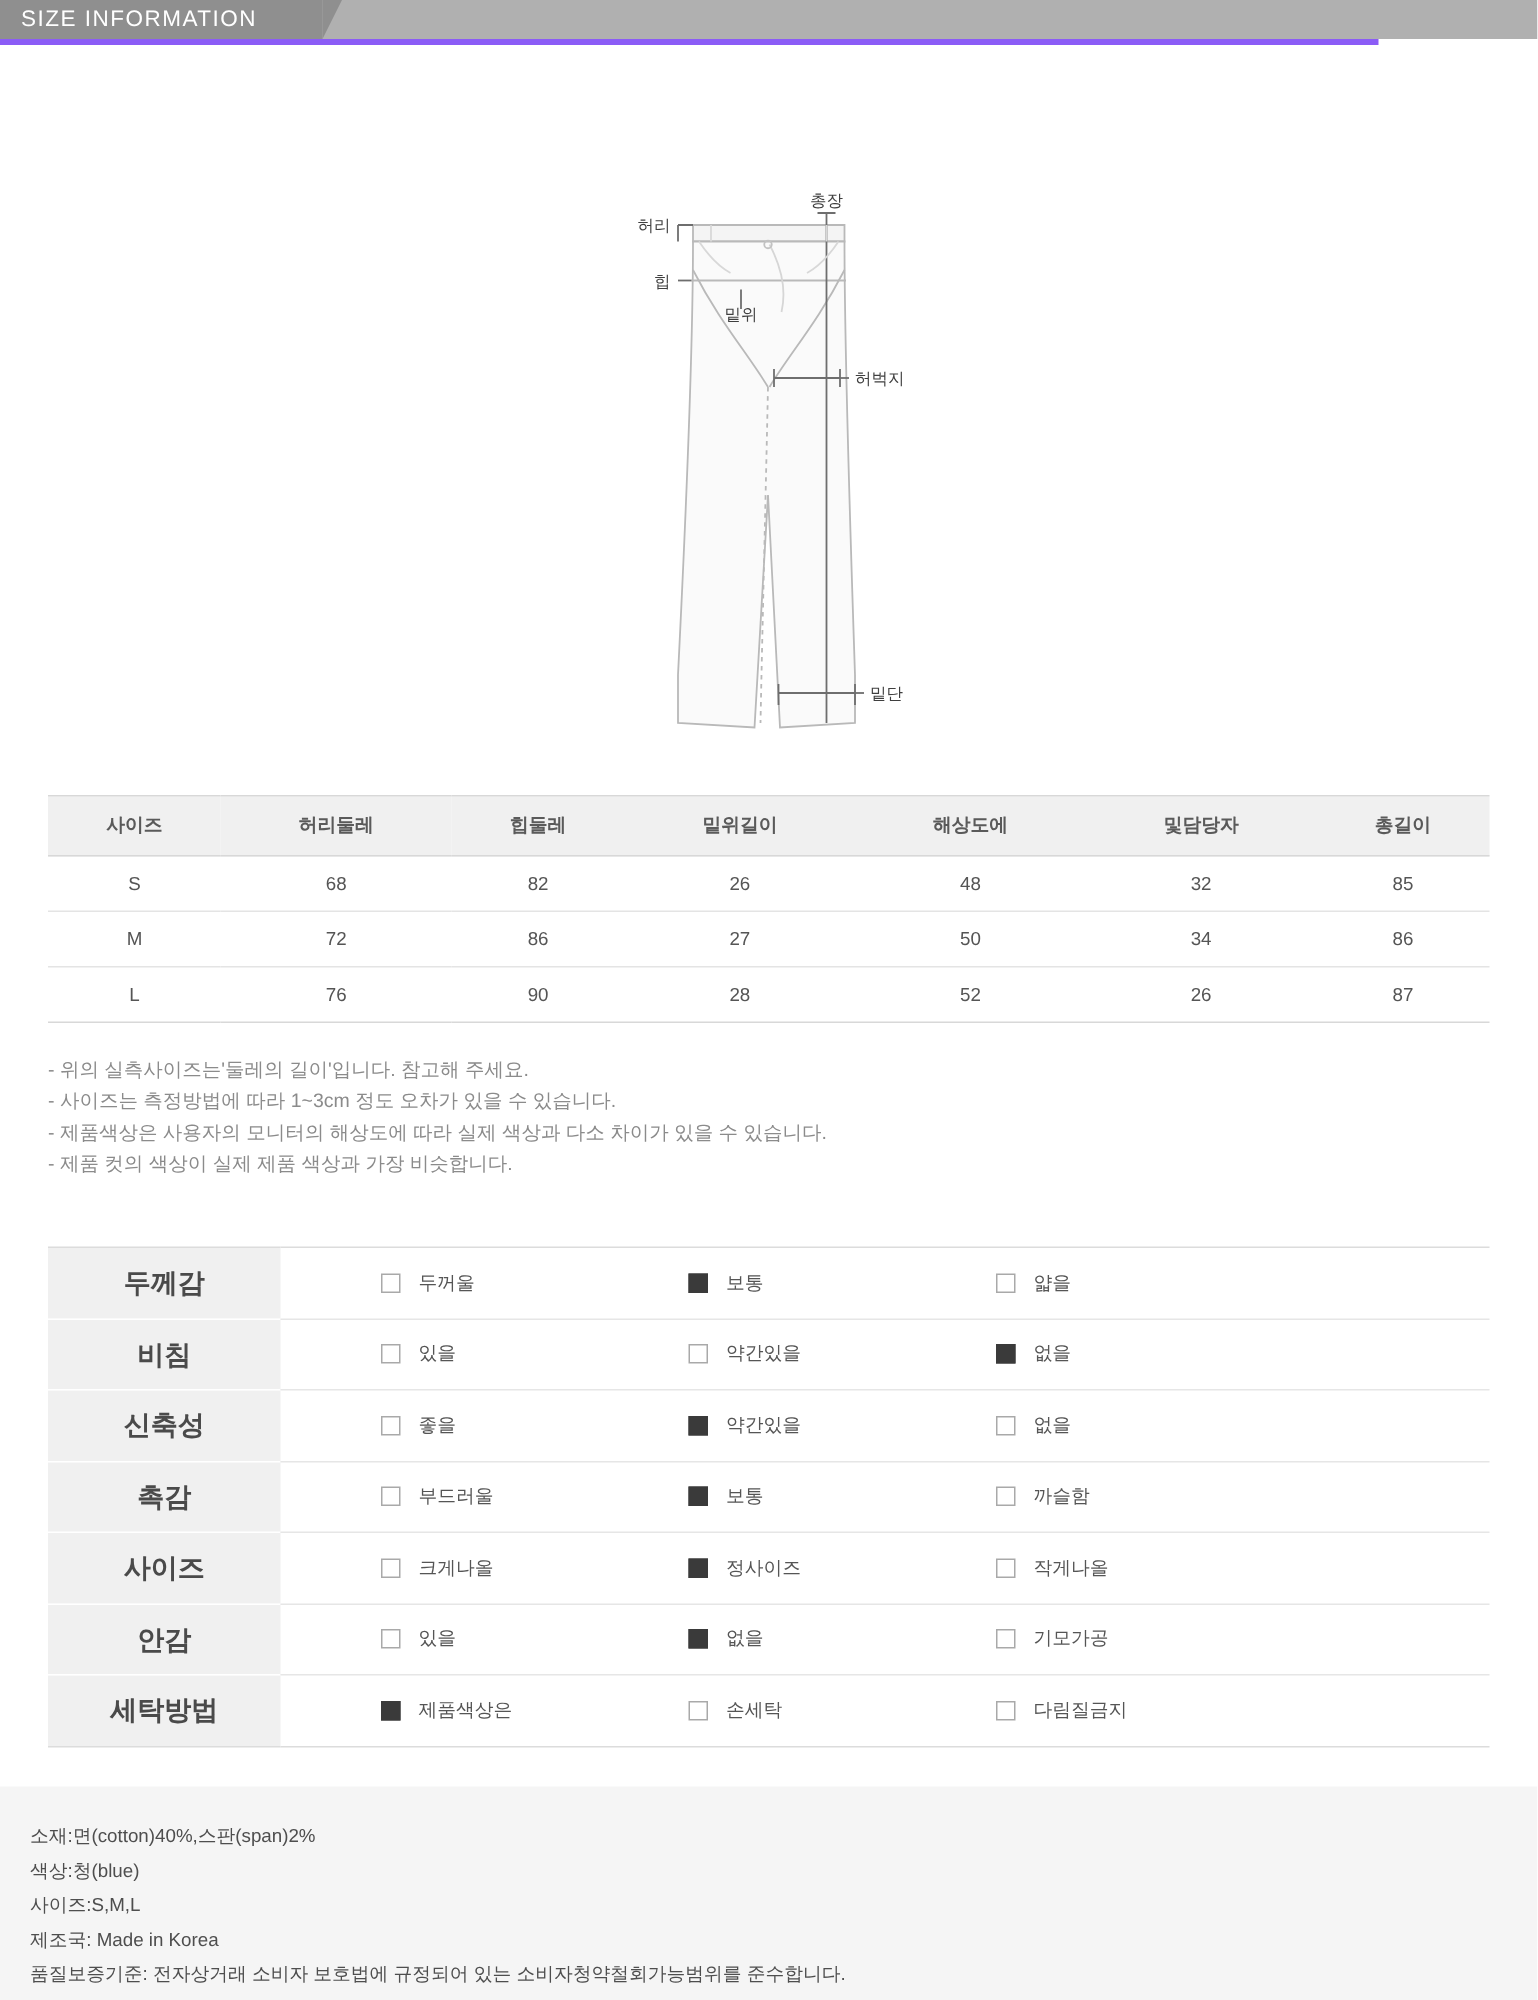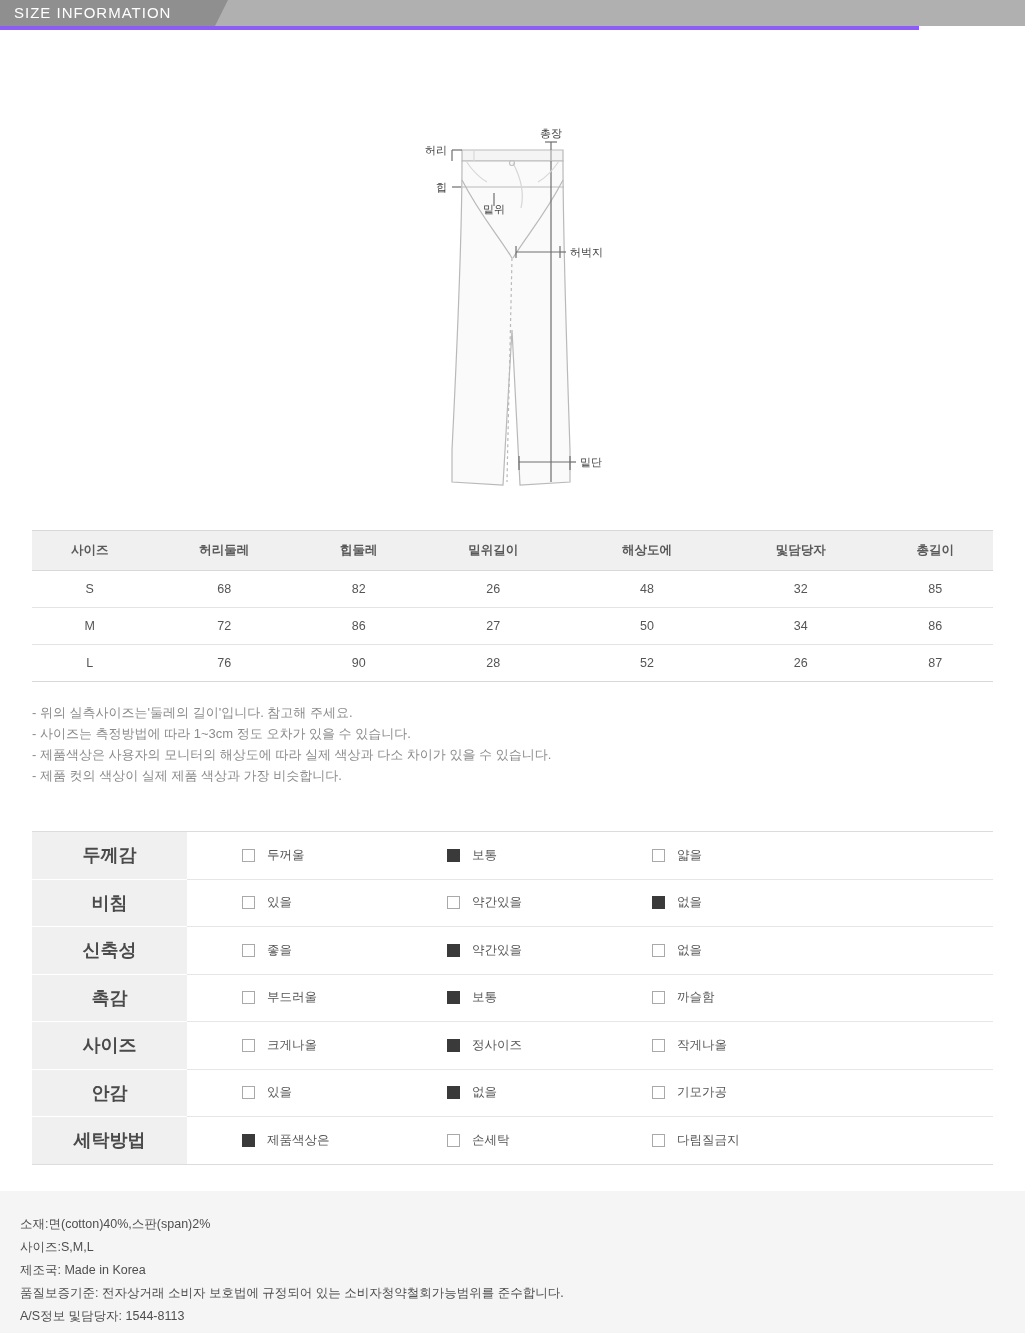"두꺼울" .attr-table td.attr-opts { padding-left: 0 -> 12px }
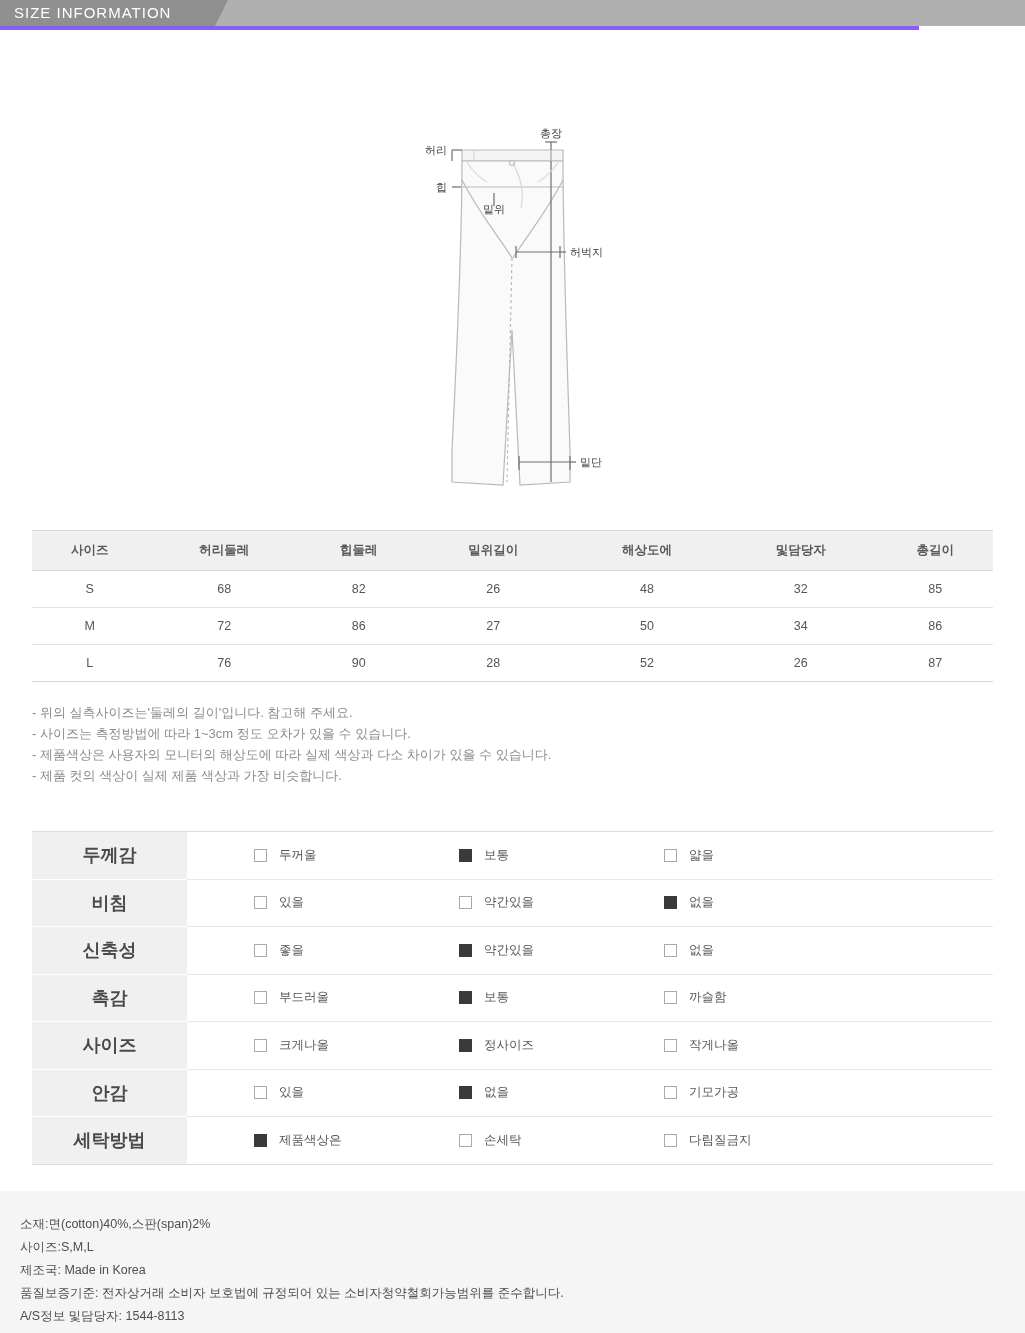"색상:청(blue)" div { html: none -> <div>색상:청(blue)</div> }
